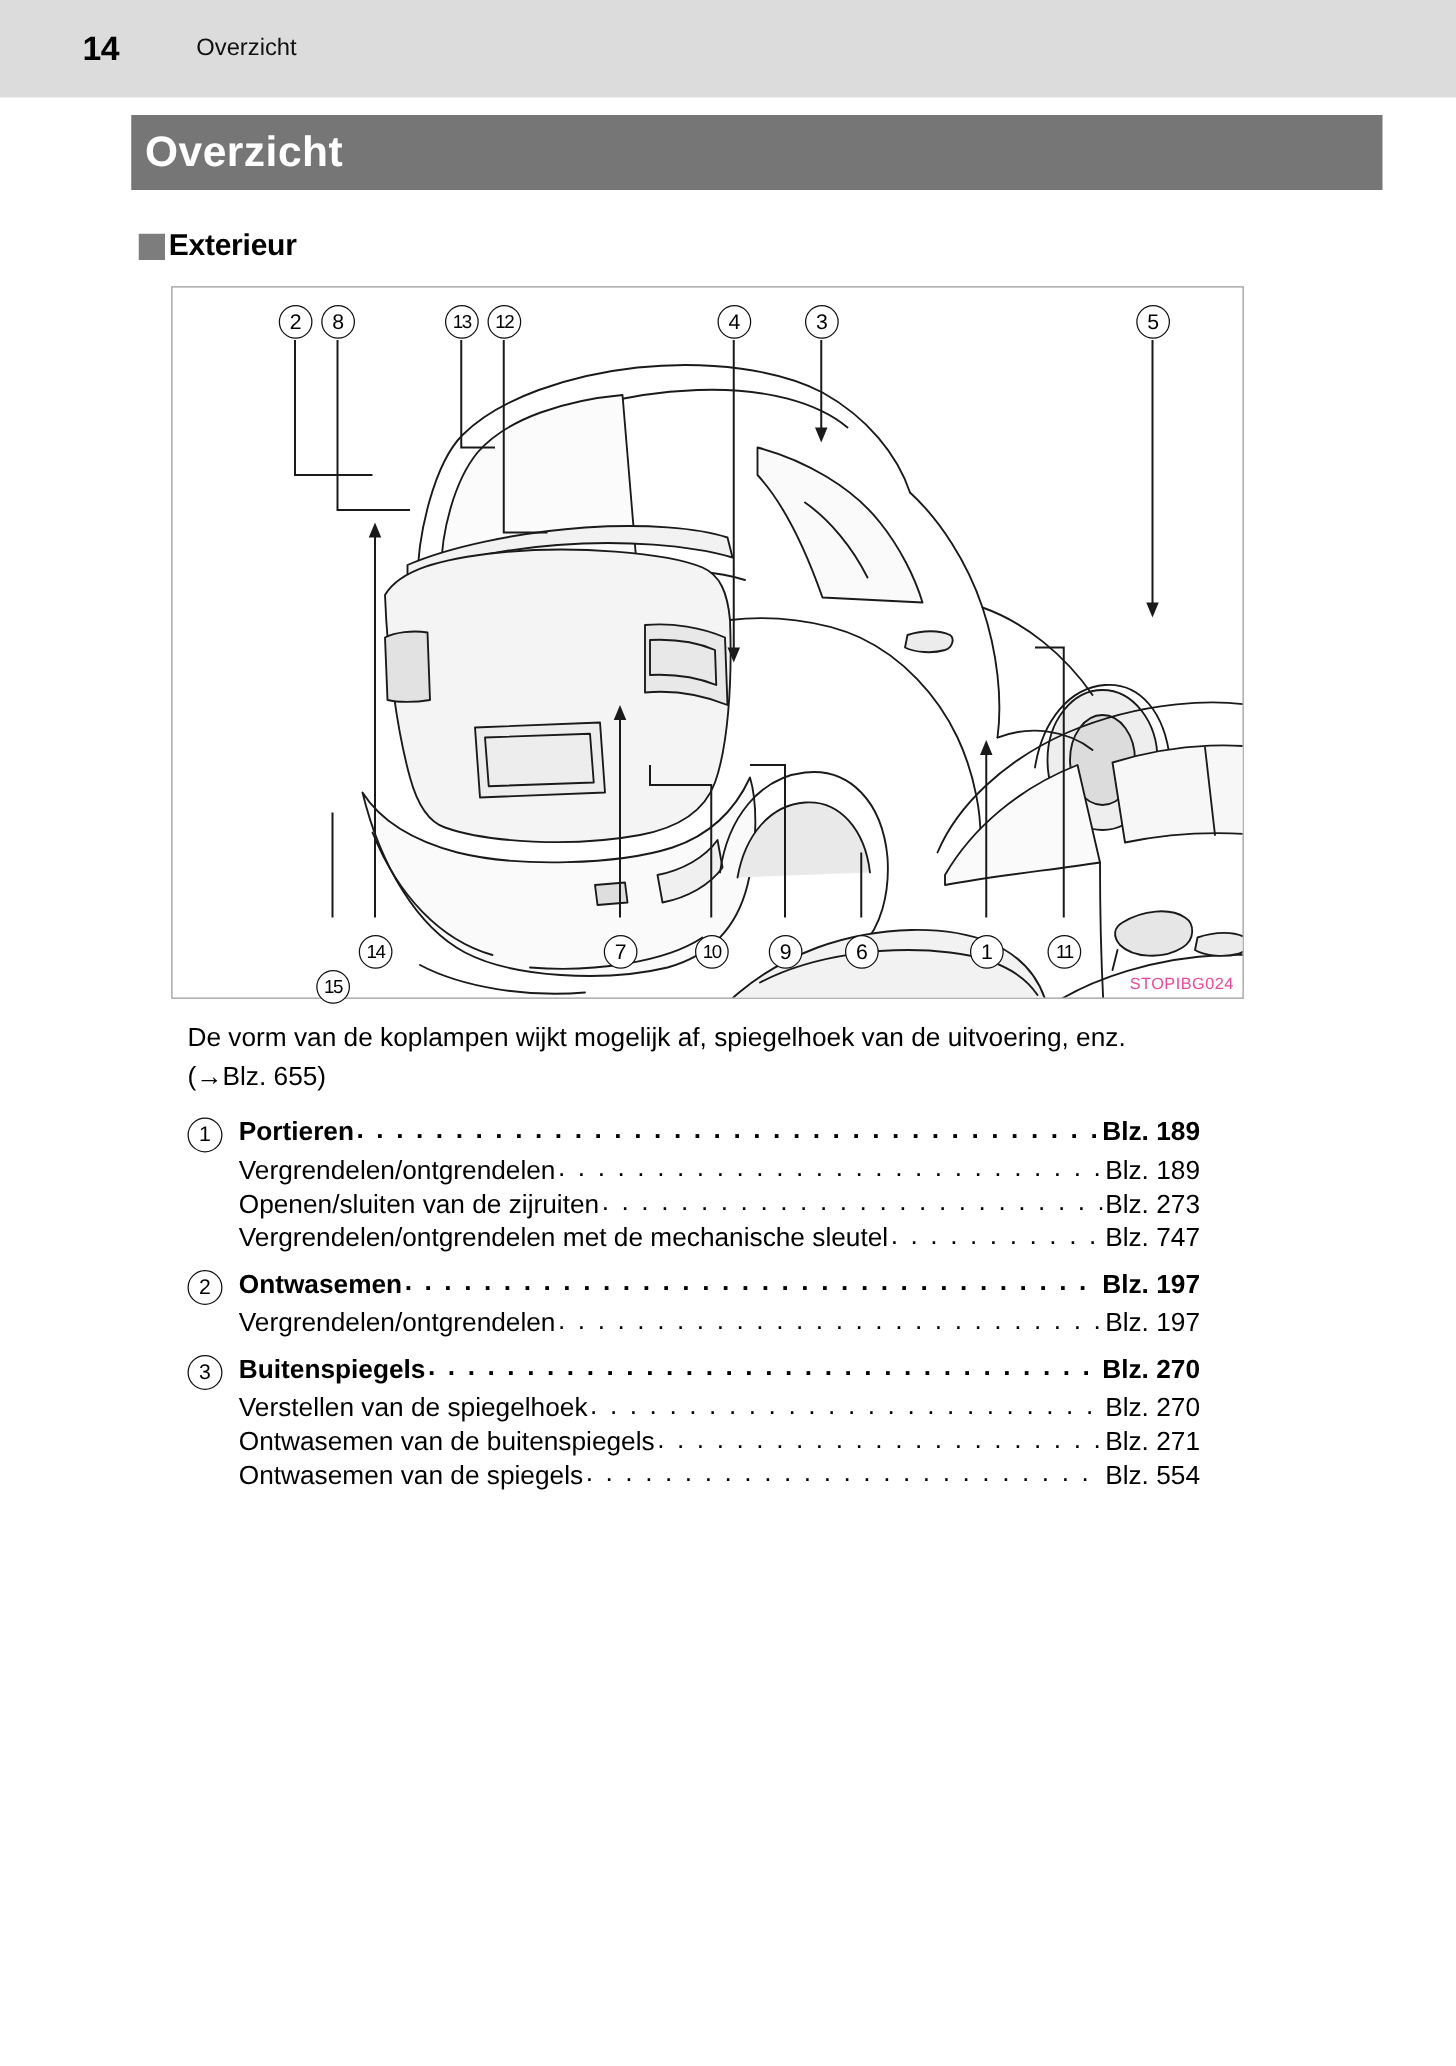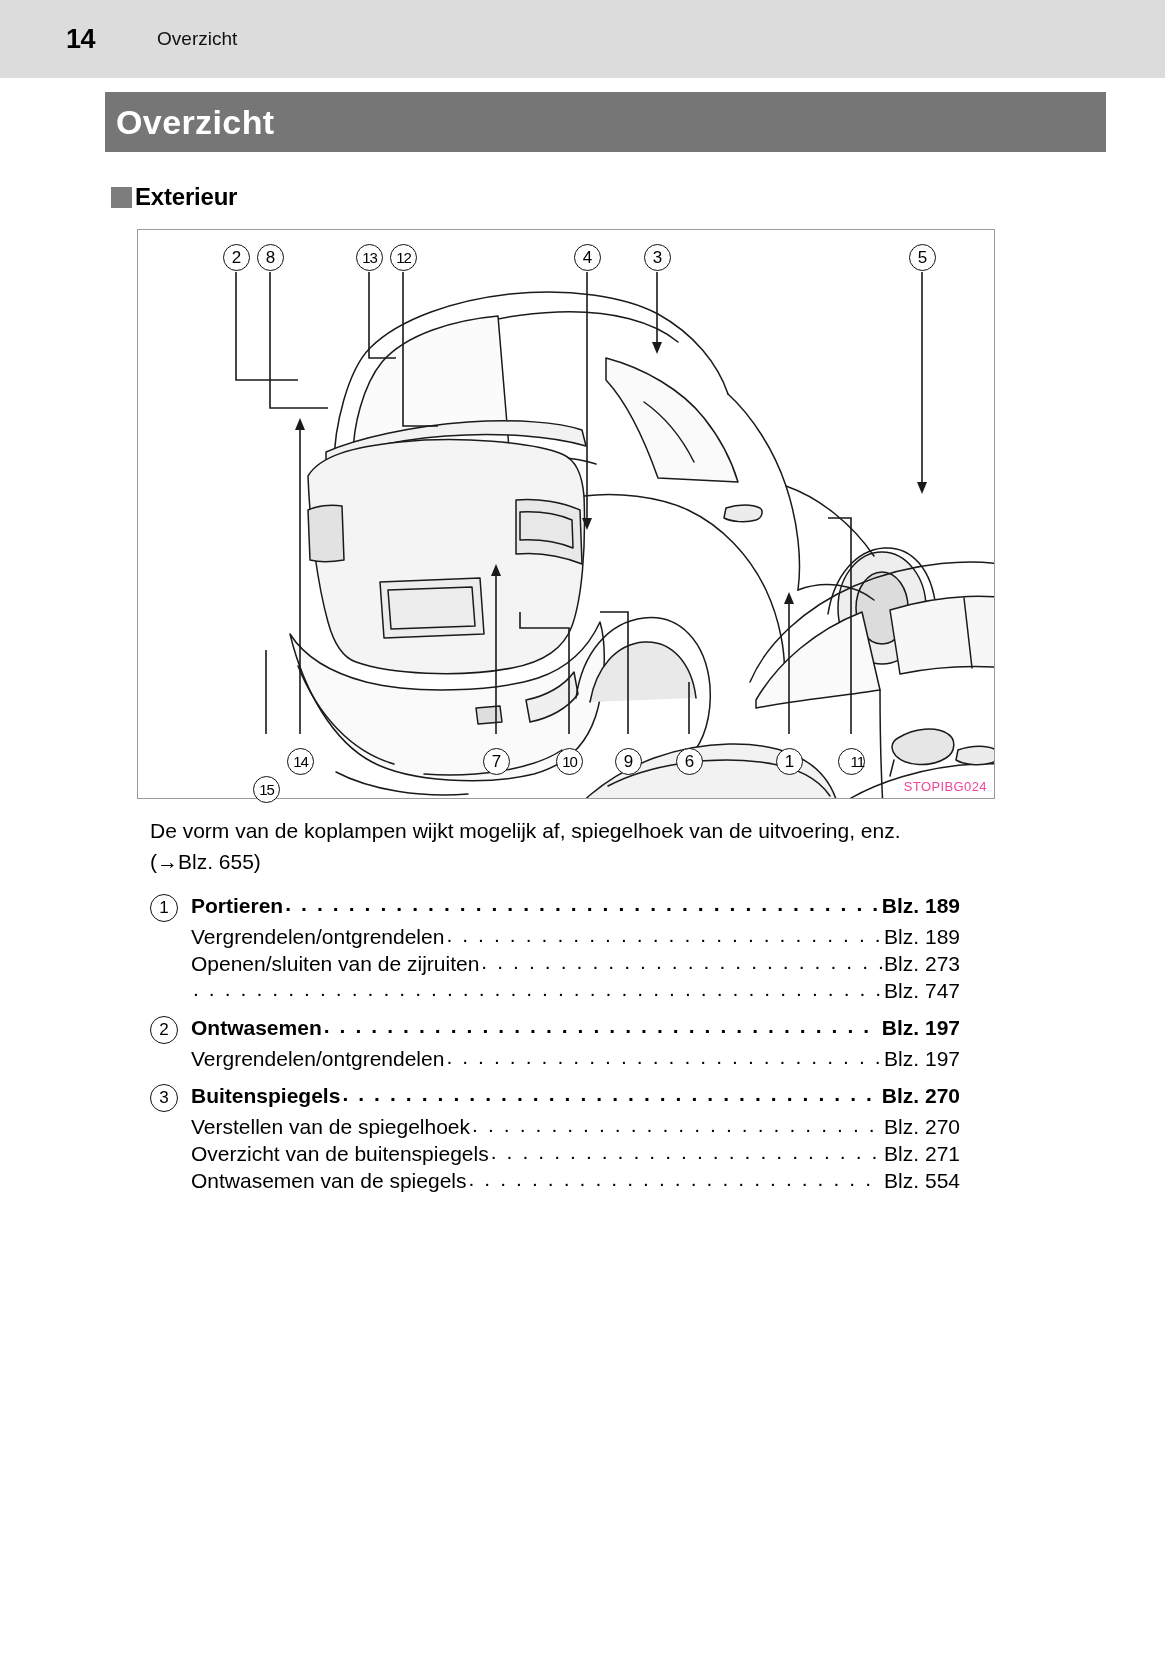"11" div.callout { text-align: right -> none }
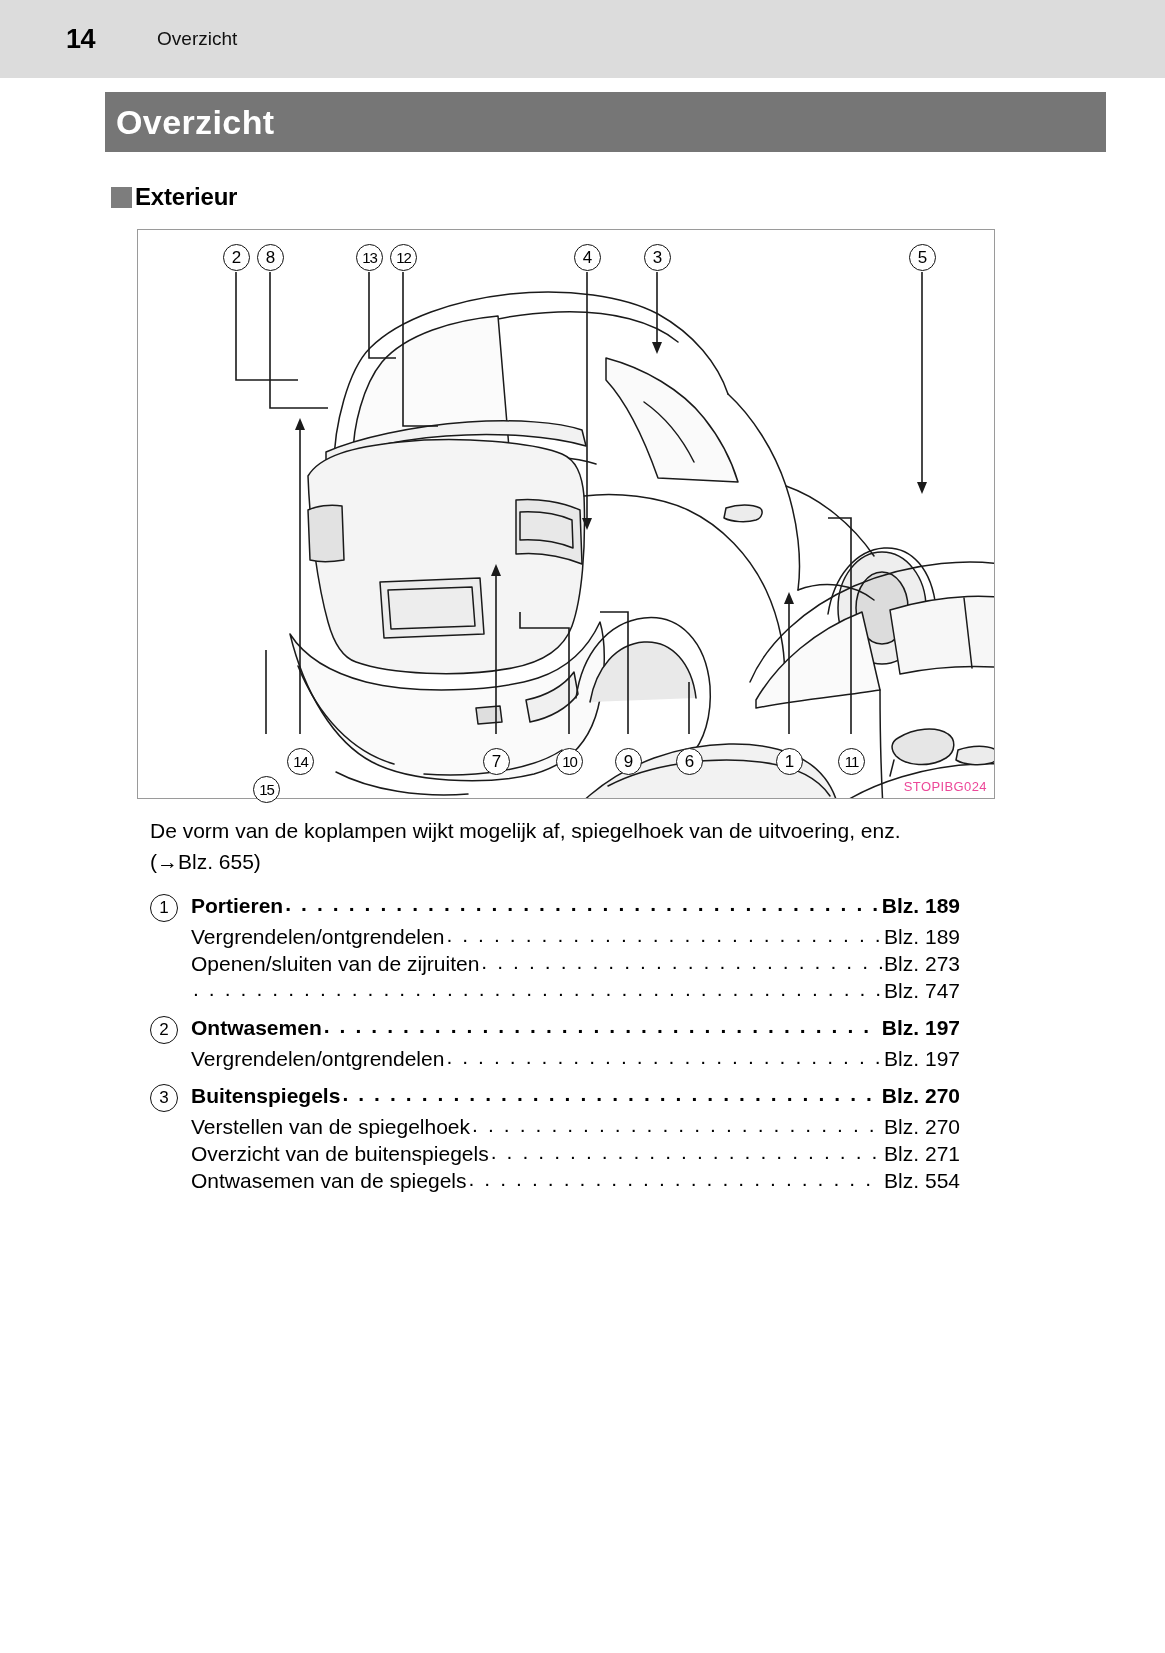"Vergrendelen/ontgrendelen met de" span.ref-label { html: none -> <span>Vergrendelen/ontgrendelen met de mechanische sleutel</span> }
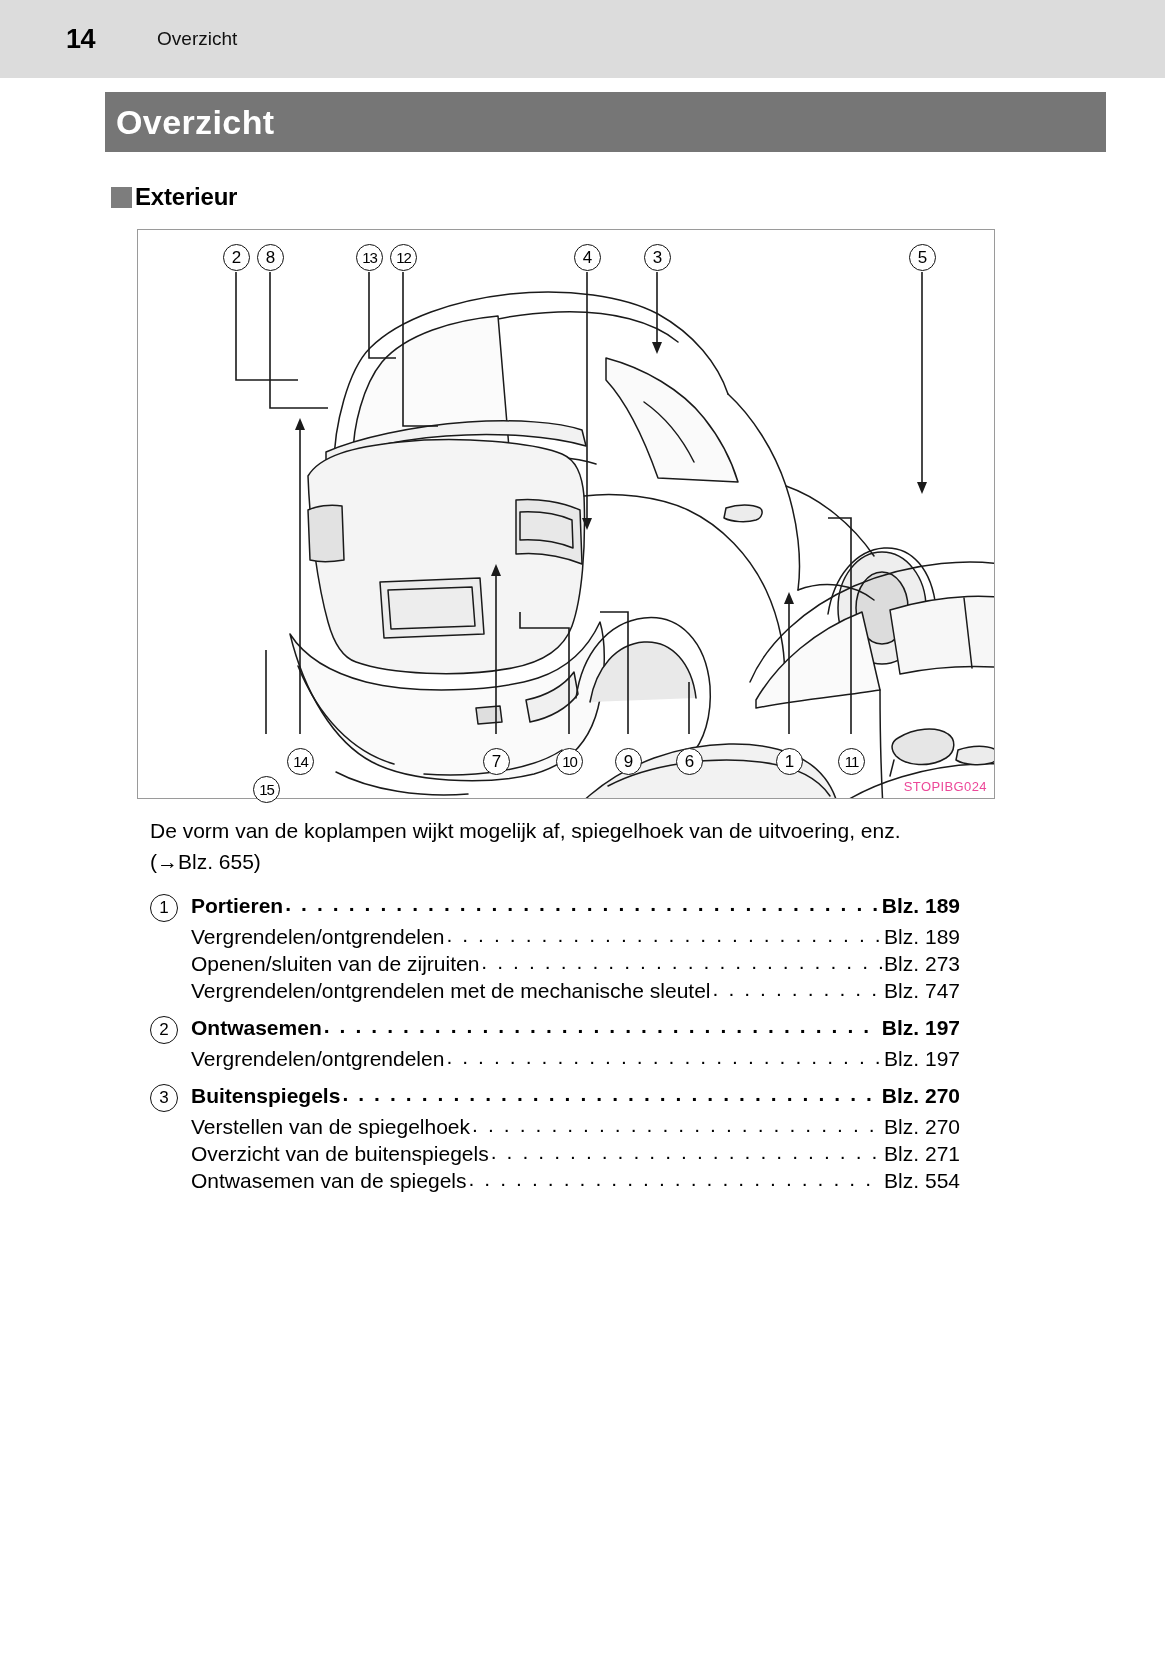"Overzicht van de buitenspiegels" span.ref-label { text: Overzicht -> Ontwasemen }
